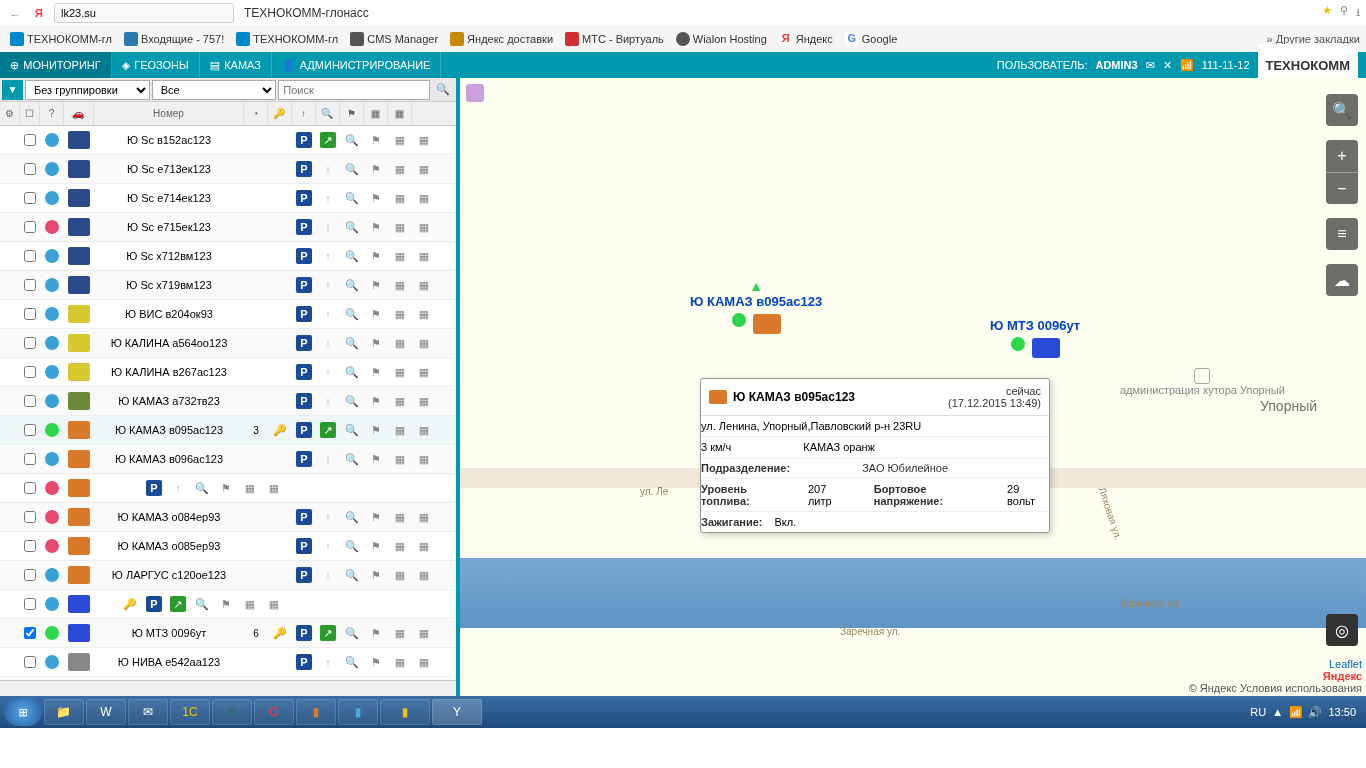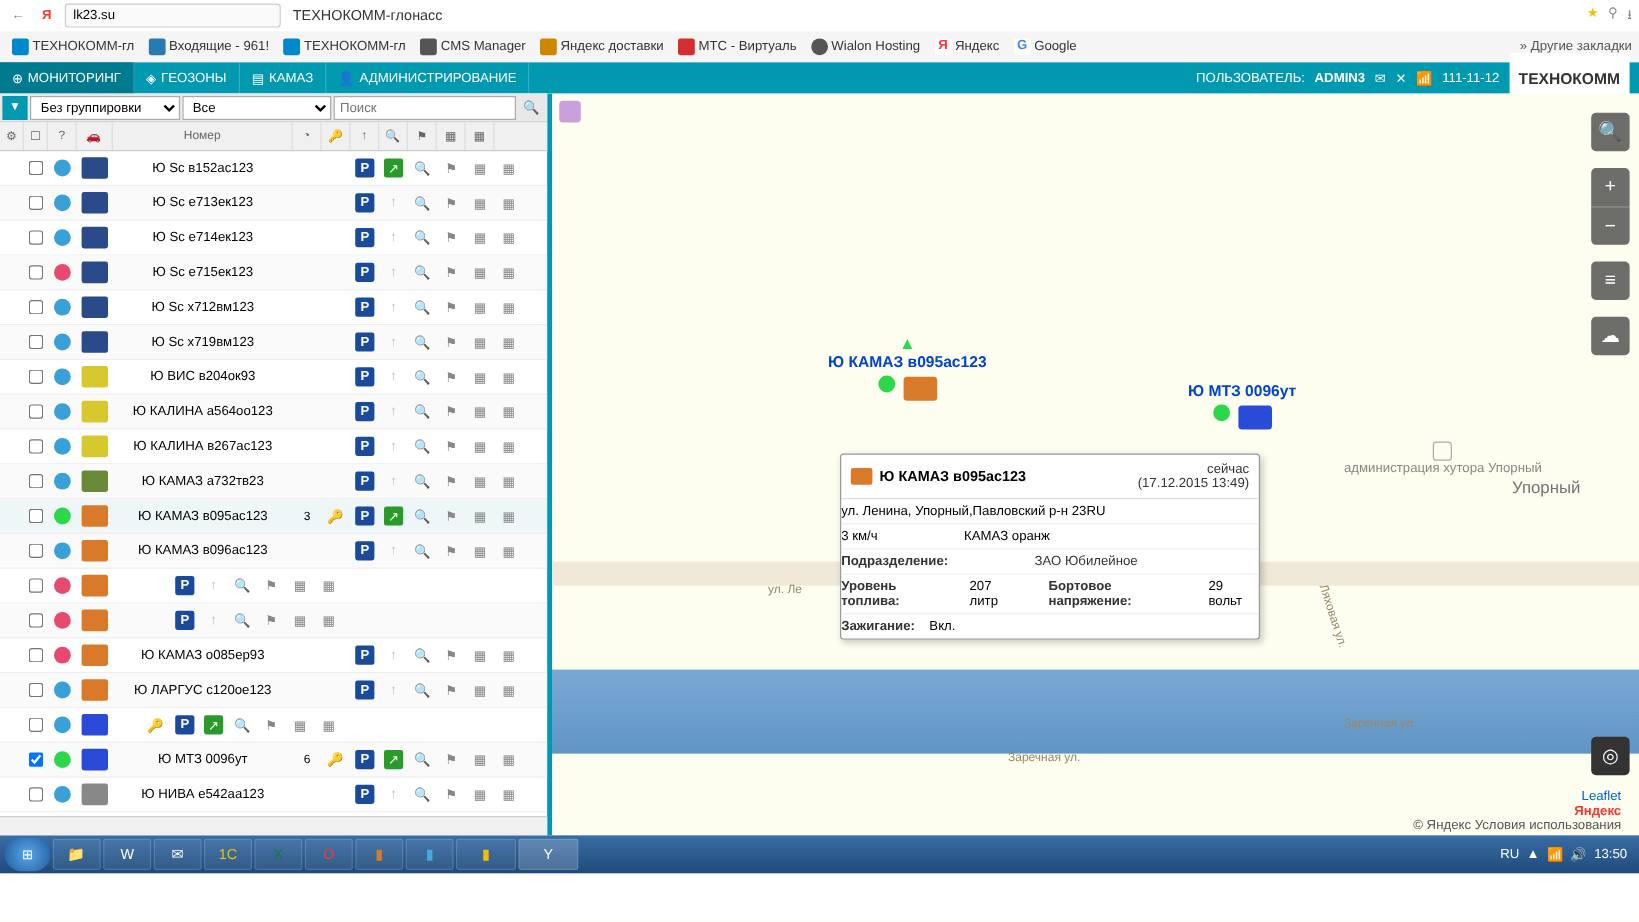"Входящие - 961!" span { text: 961 -> 757 }
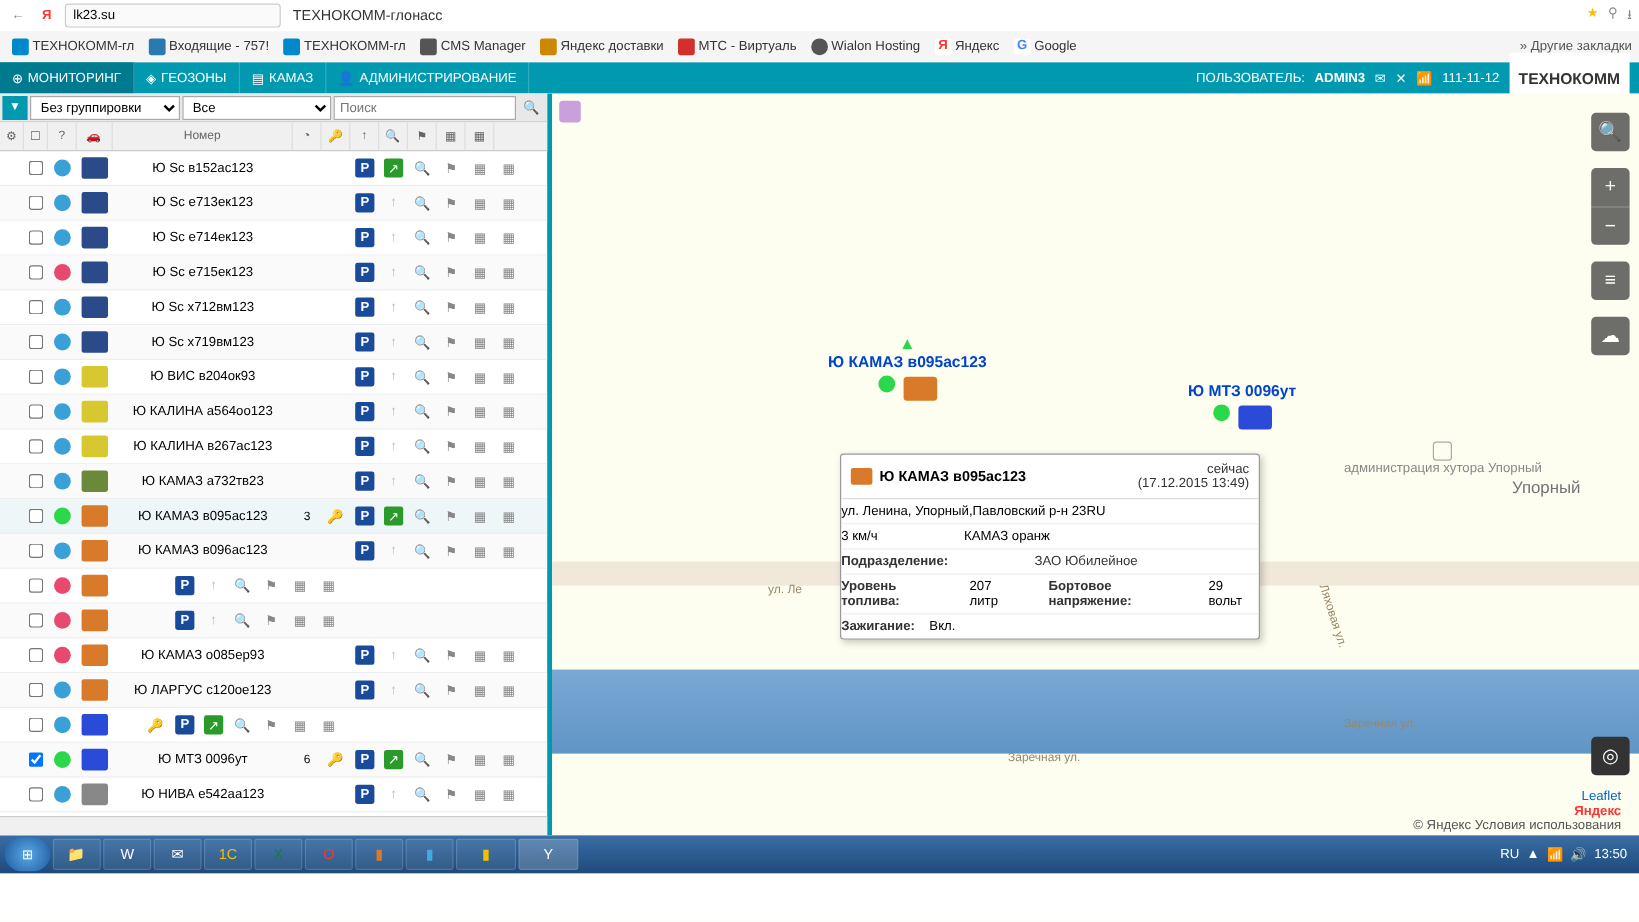"Ю КАМАЗ о084ер93" div.cell { html: none -> <div> <span>Ю КАМАЗ о084ер93</span> </div> }
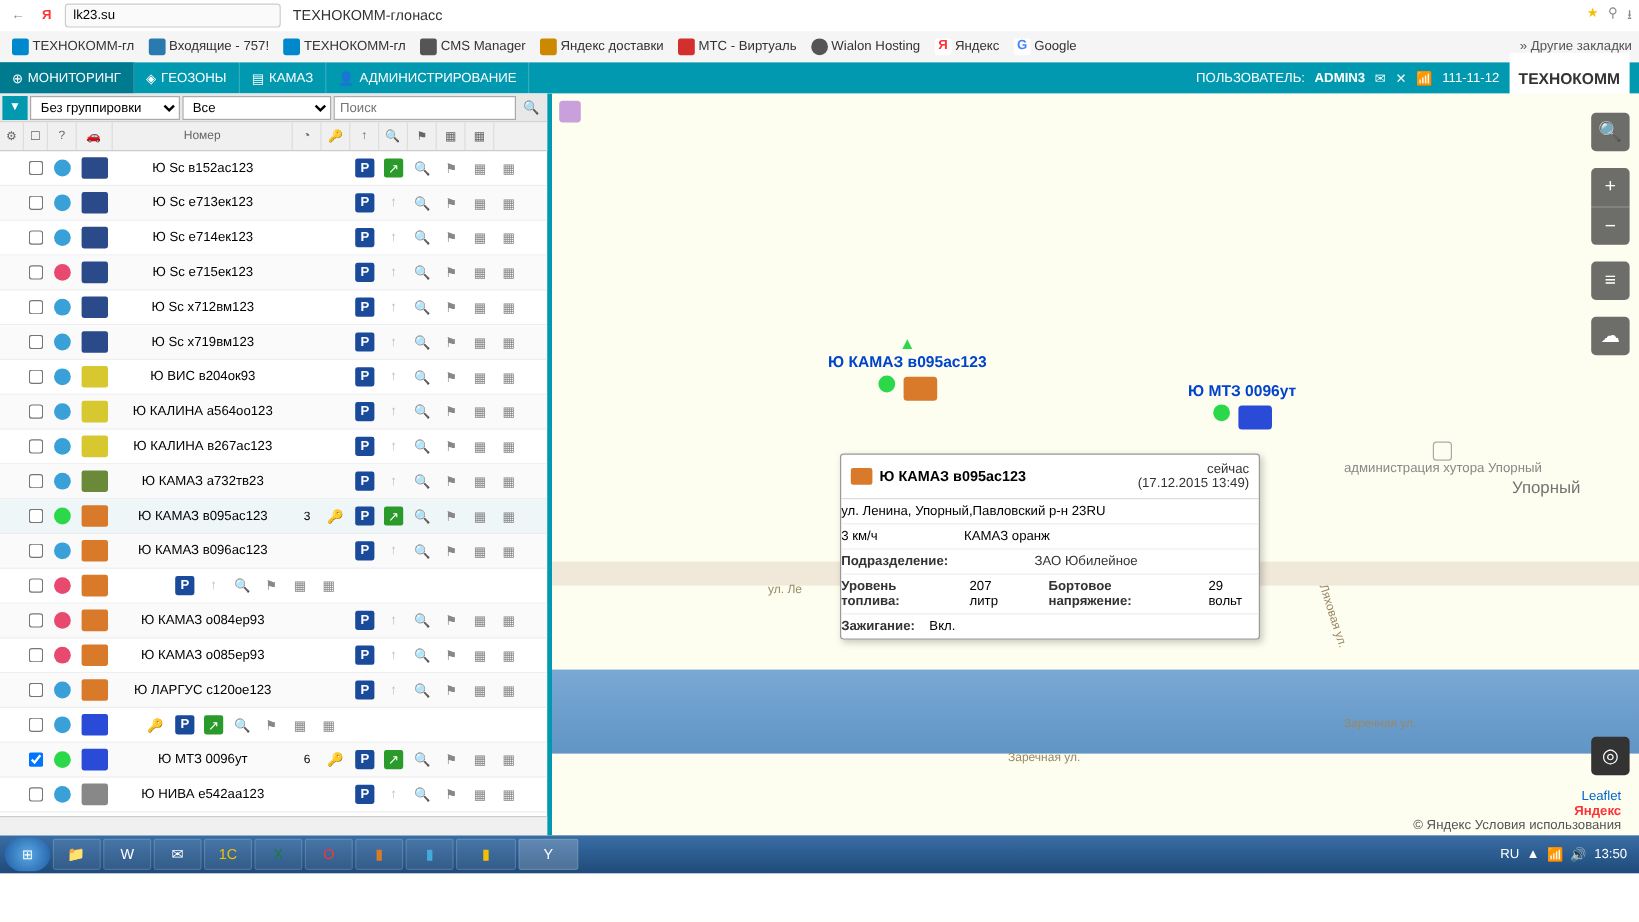"Leaflet" .map-attr { right: 15px -> 4px }
